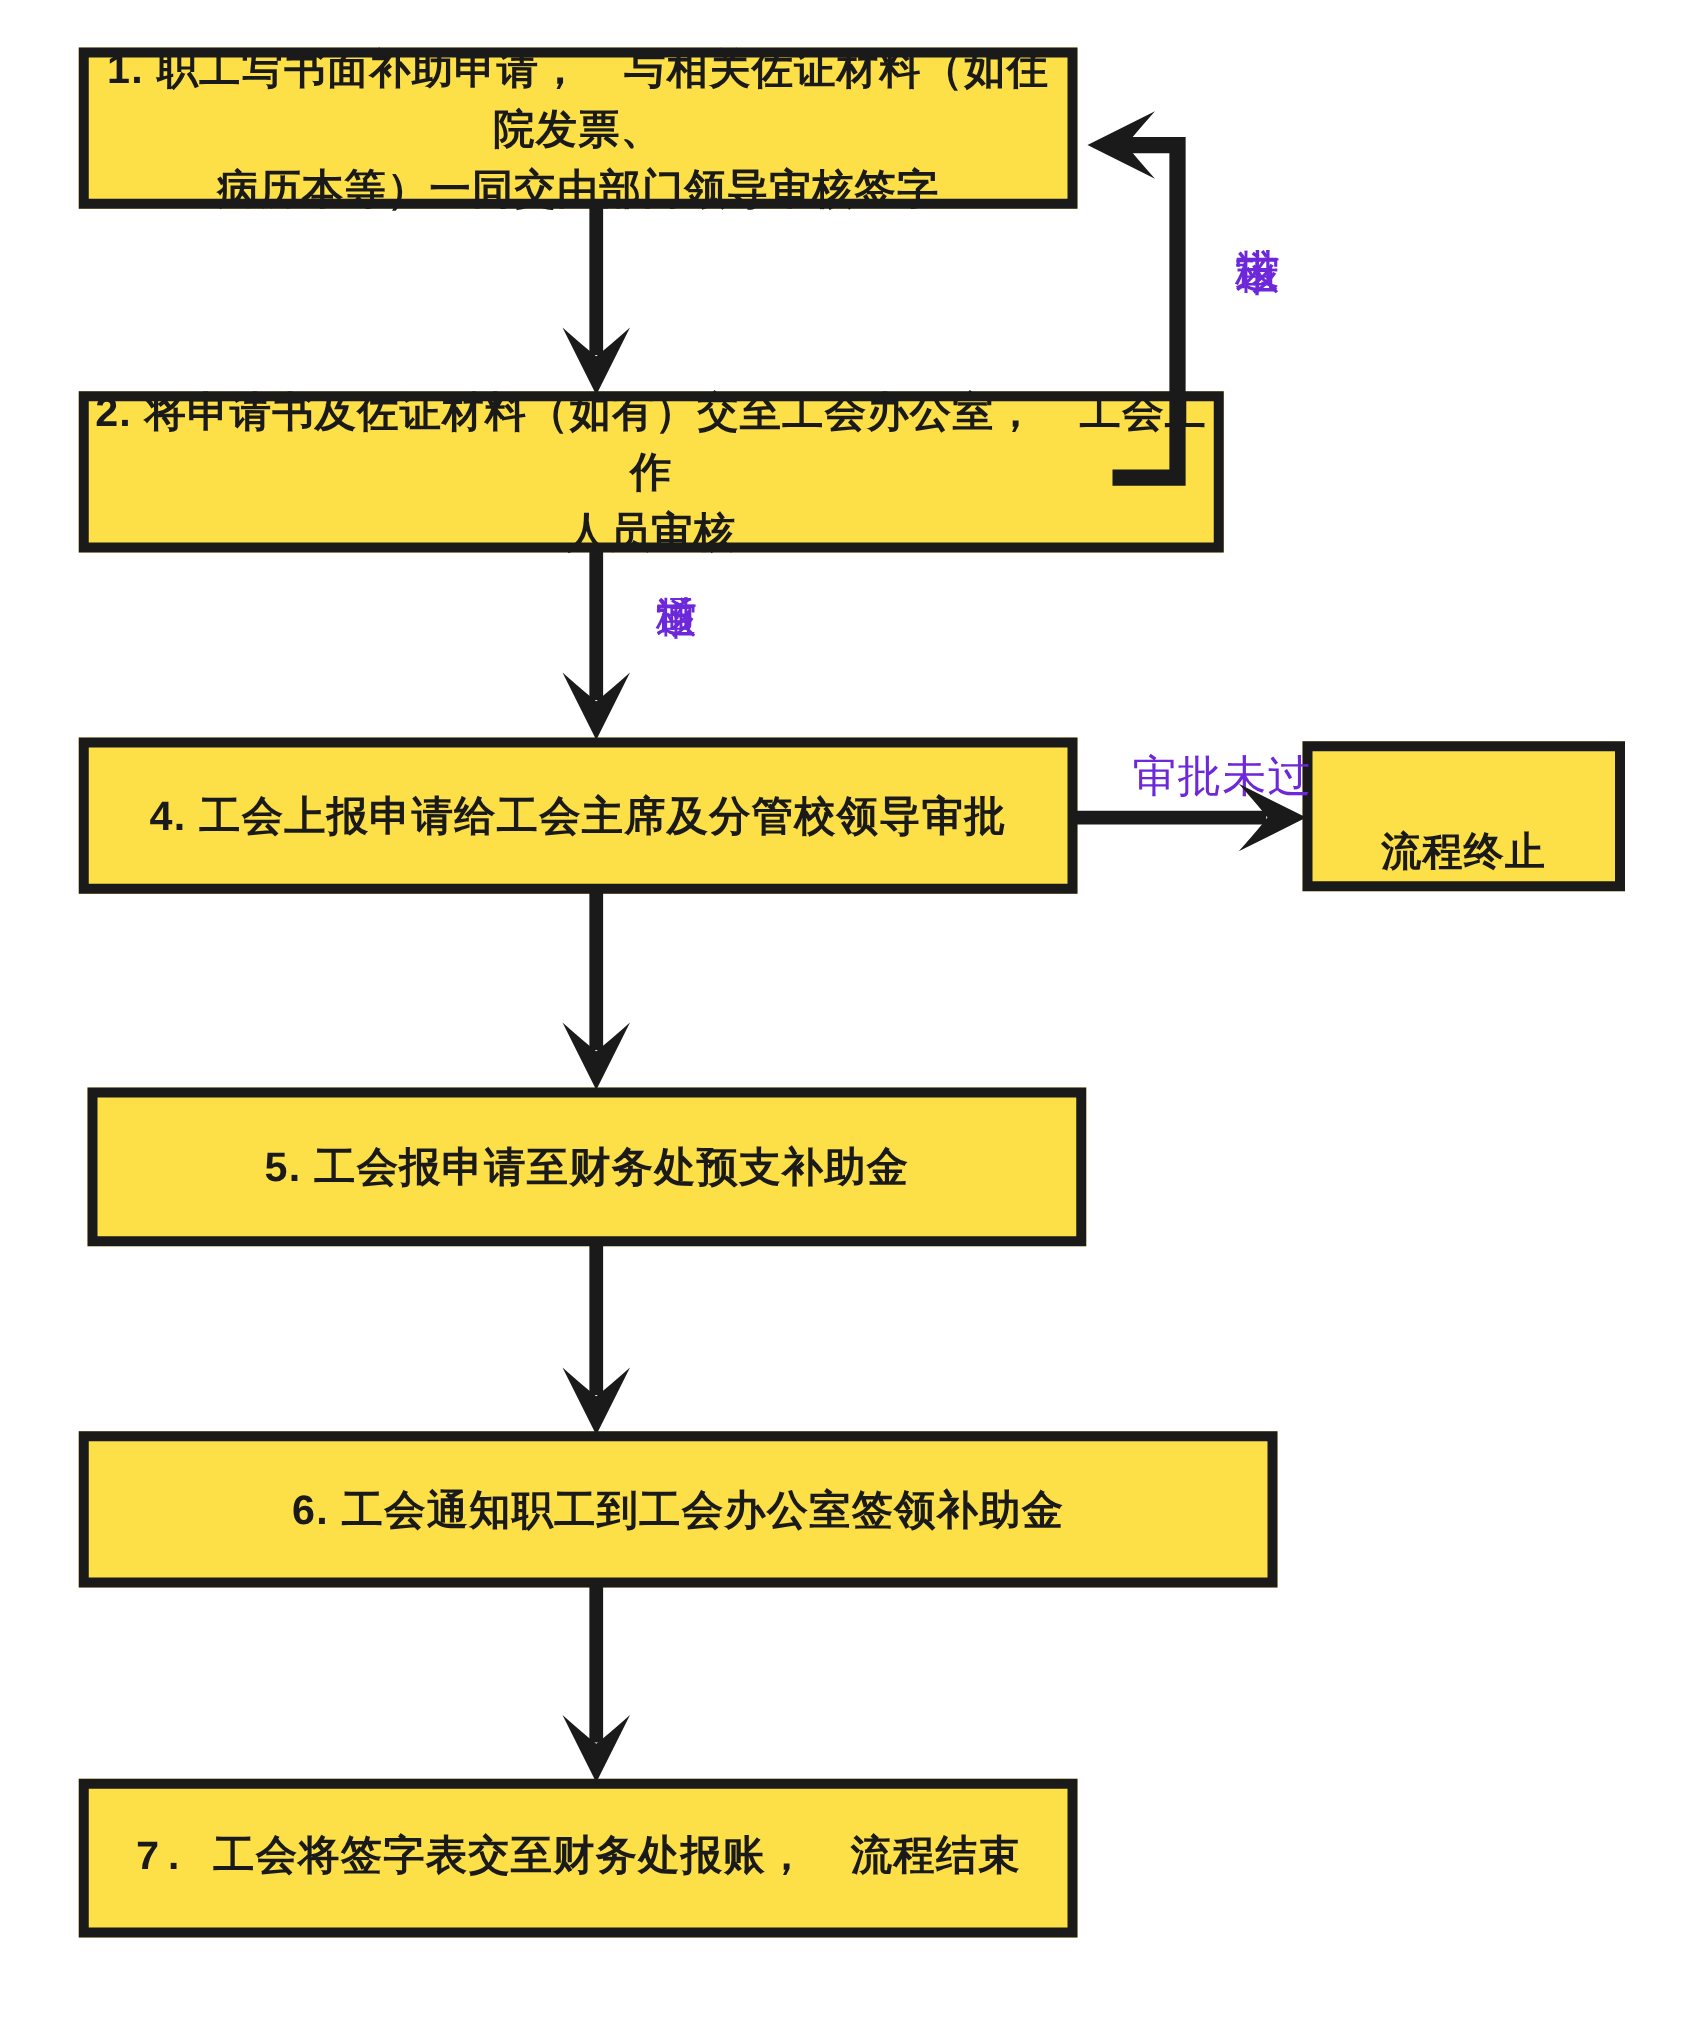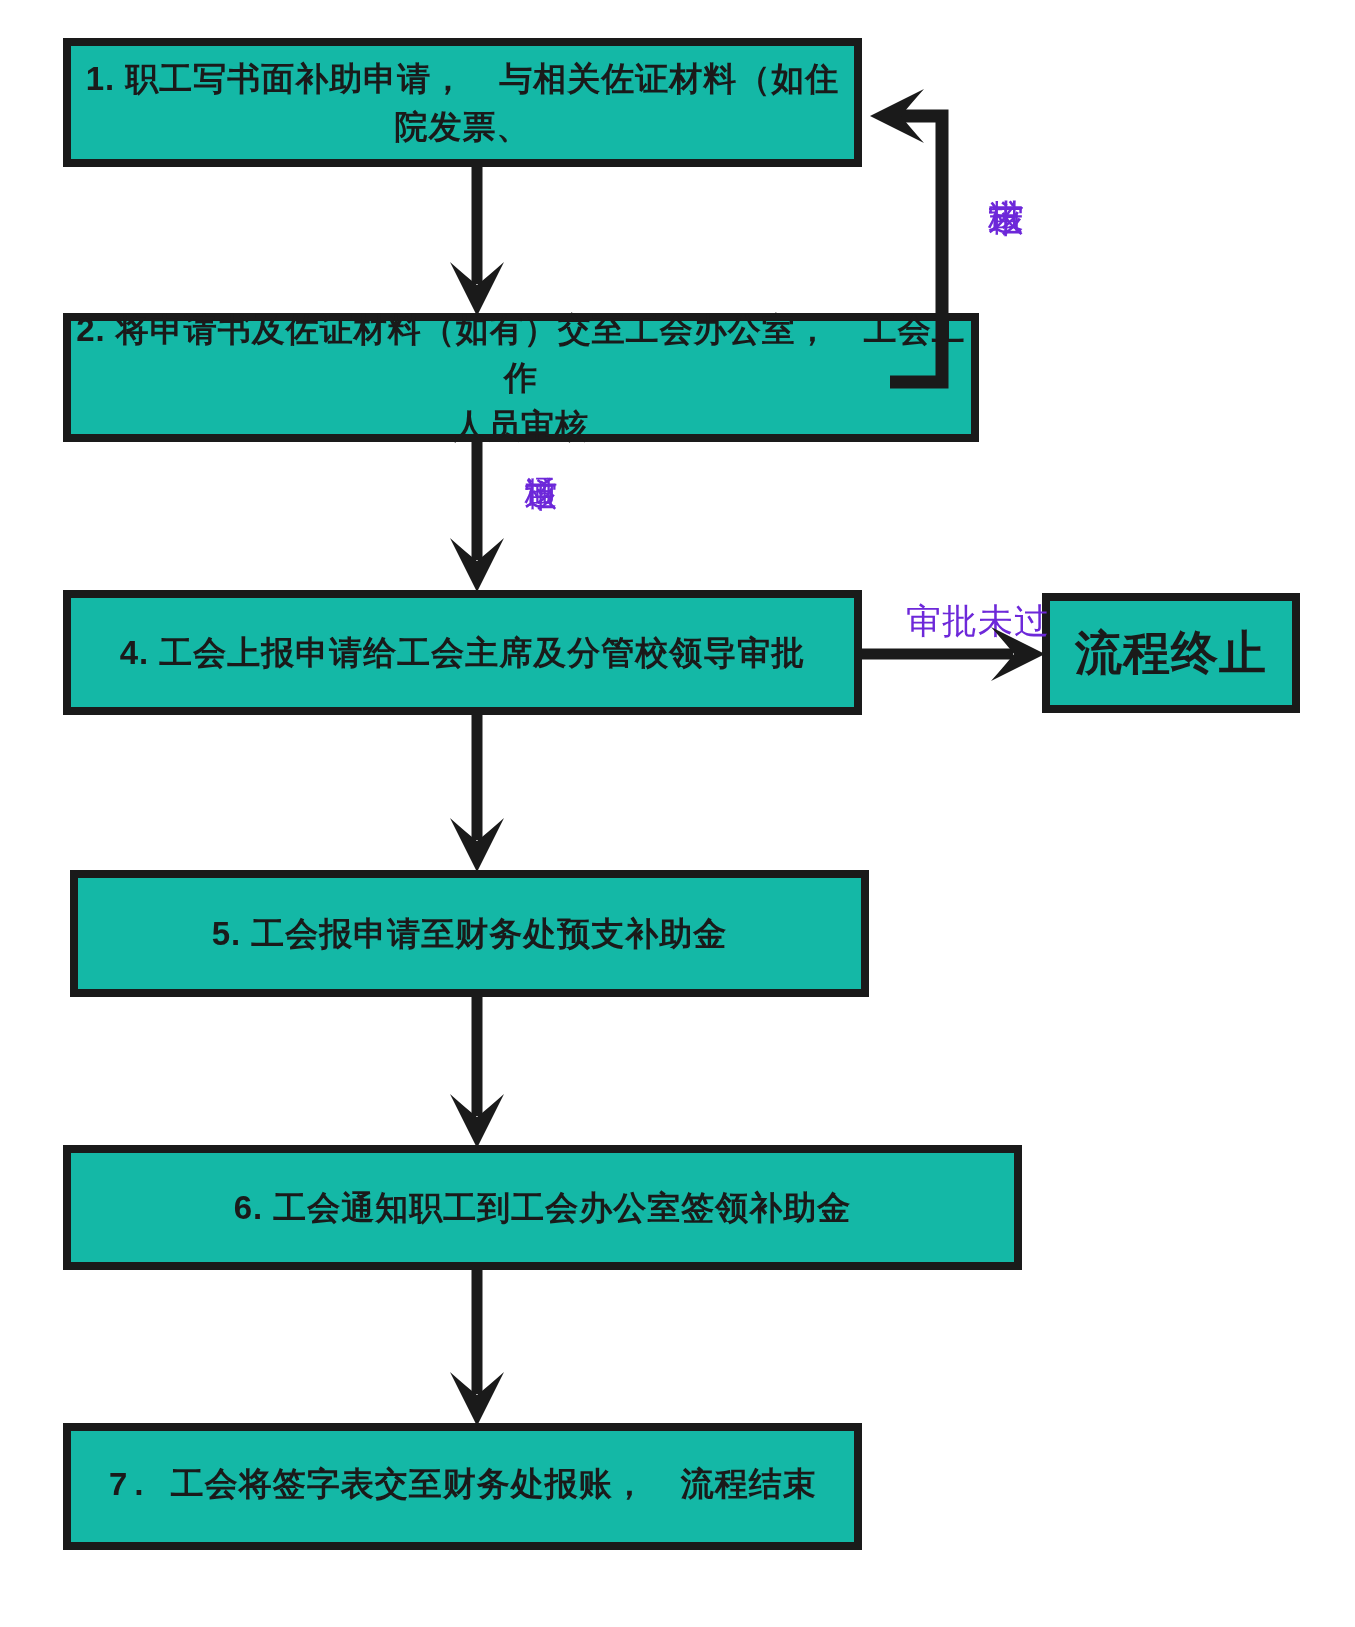"1. 职工写书面补助申请， 与相关佐证材料（如住院发票、" .flow-box { background: #14b8a6 -> #fde047 }
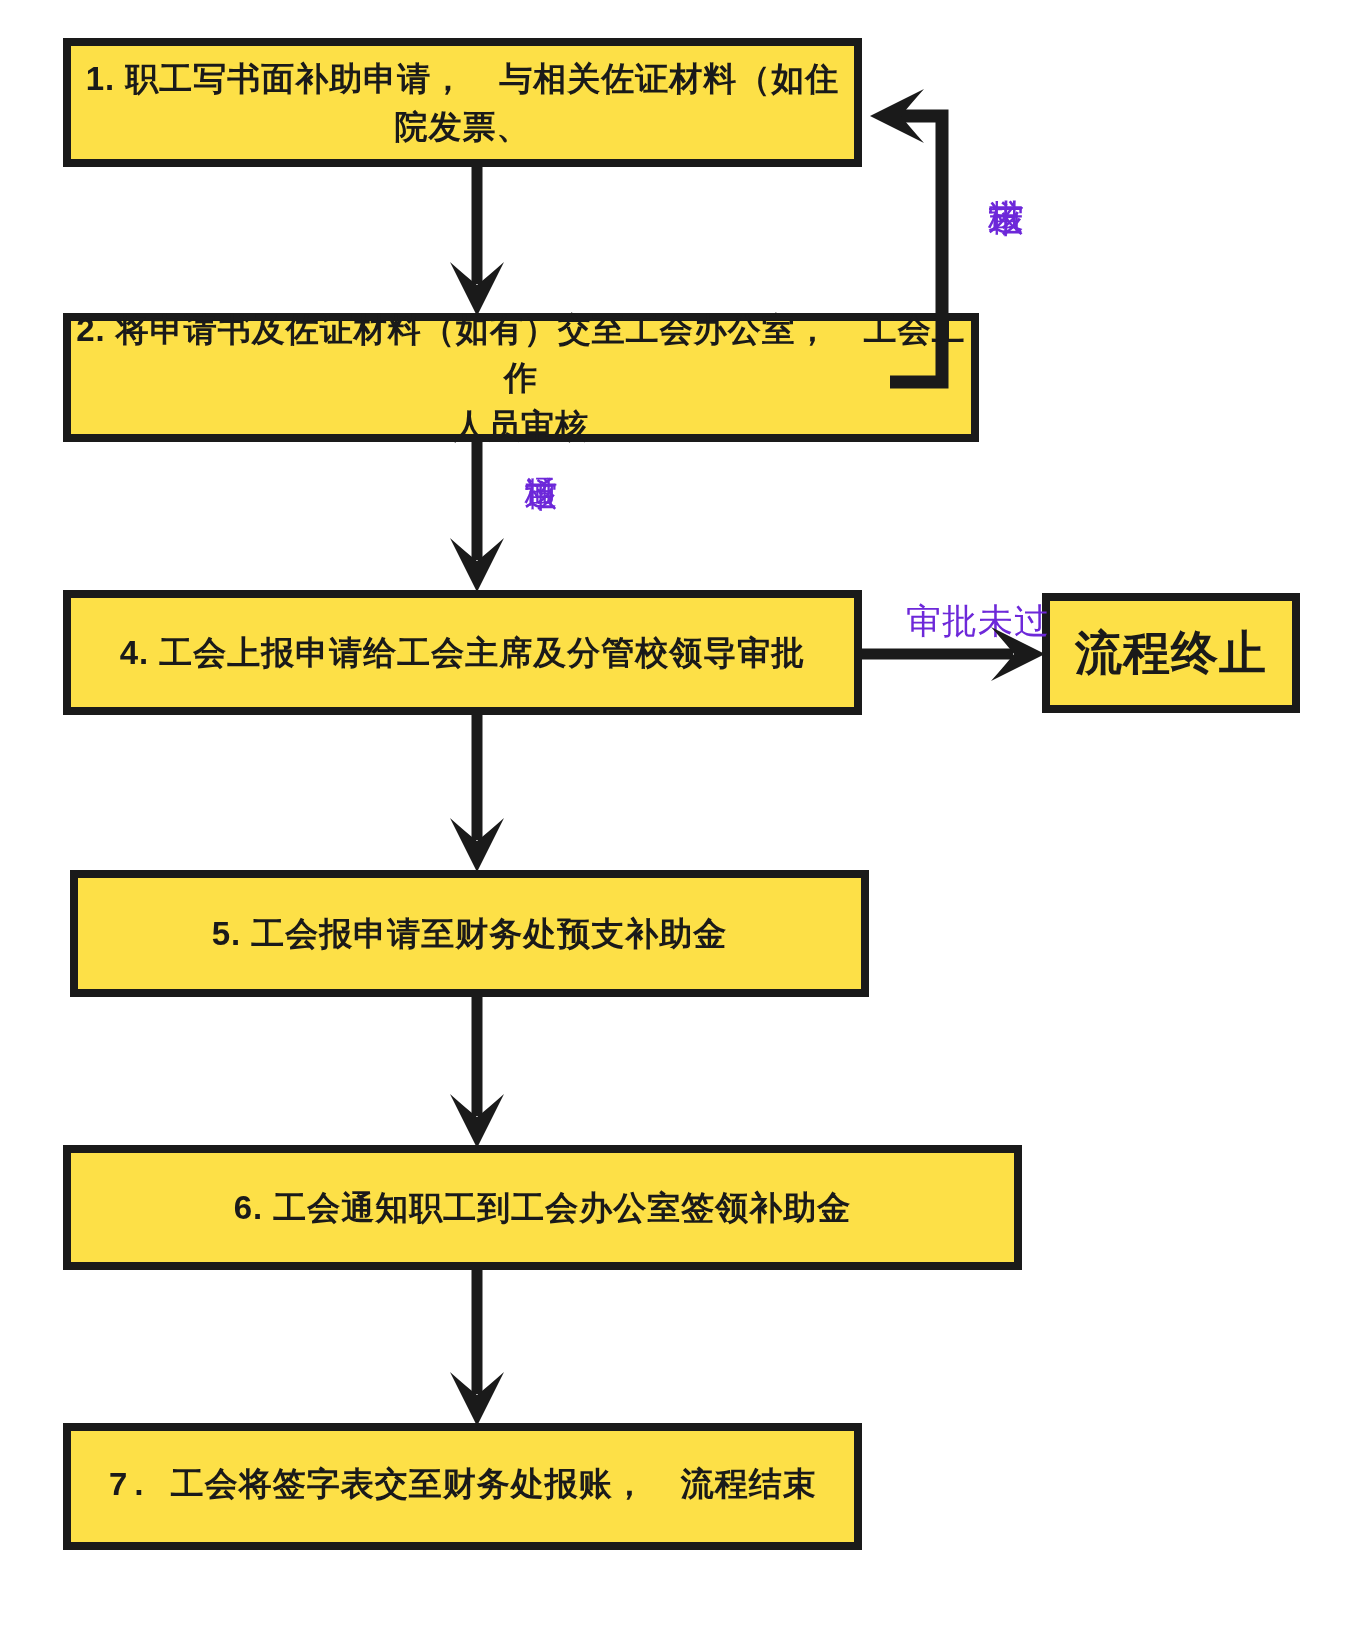"病历本等）一同交由部门领导审核签字" div { html: none -> <div>病历本等）一同交由部门领导审核签字</div> }
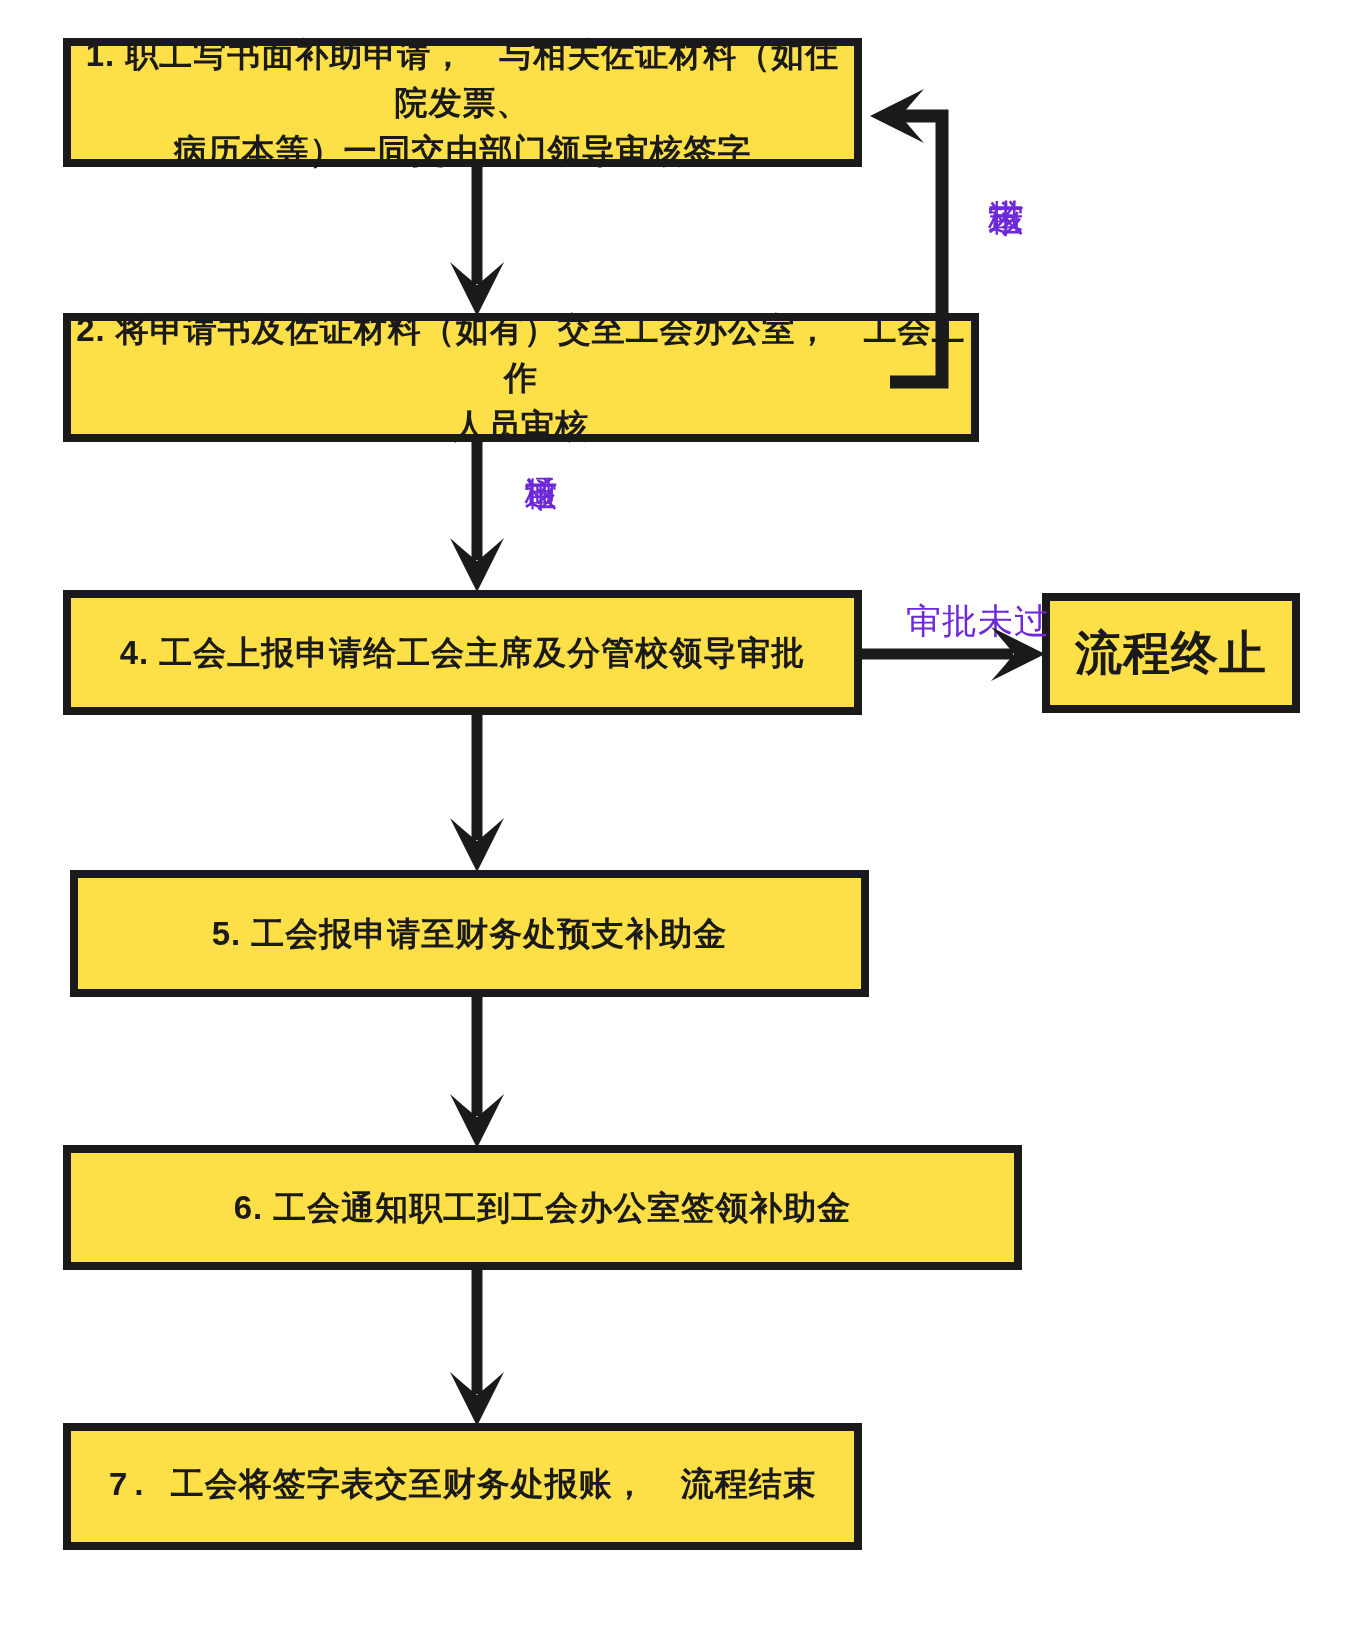"流程终止" .box-terminate { font-size: 47px -> 32px; justify-content: none -> flex-end }
